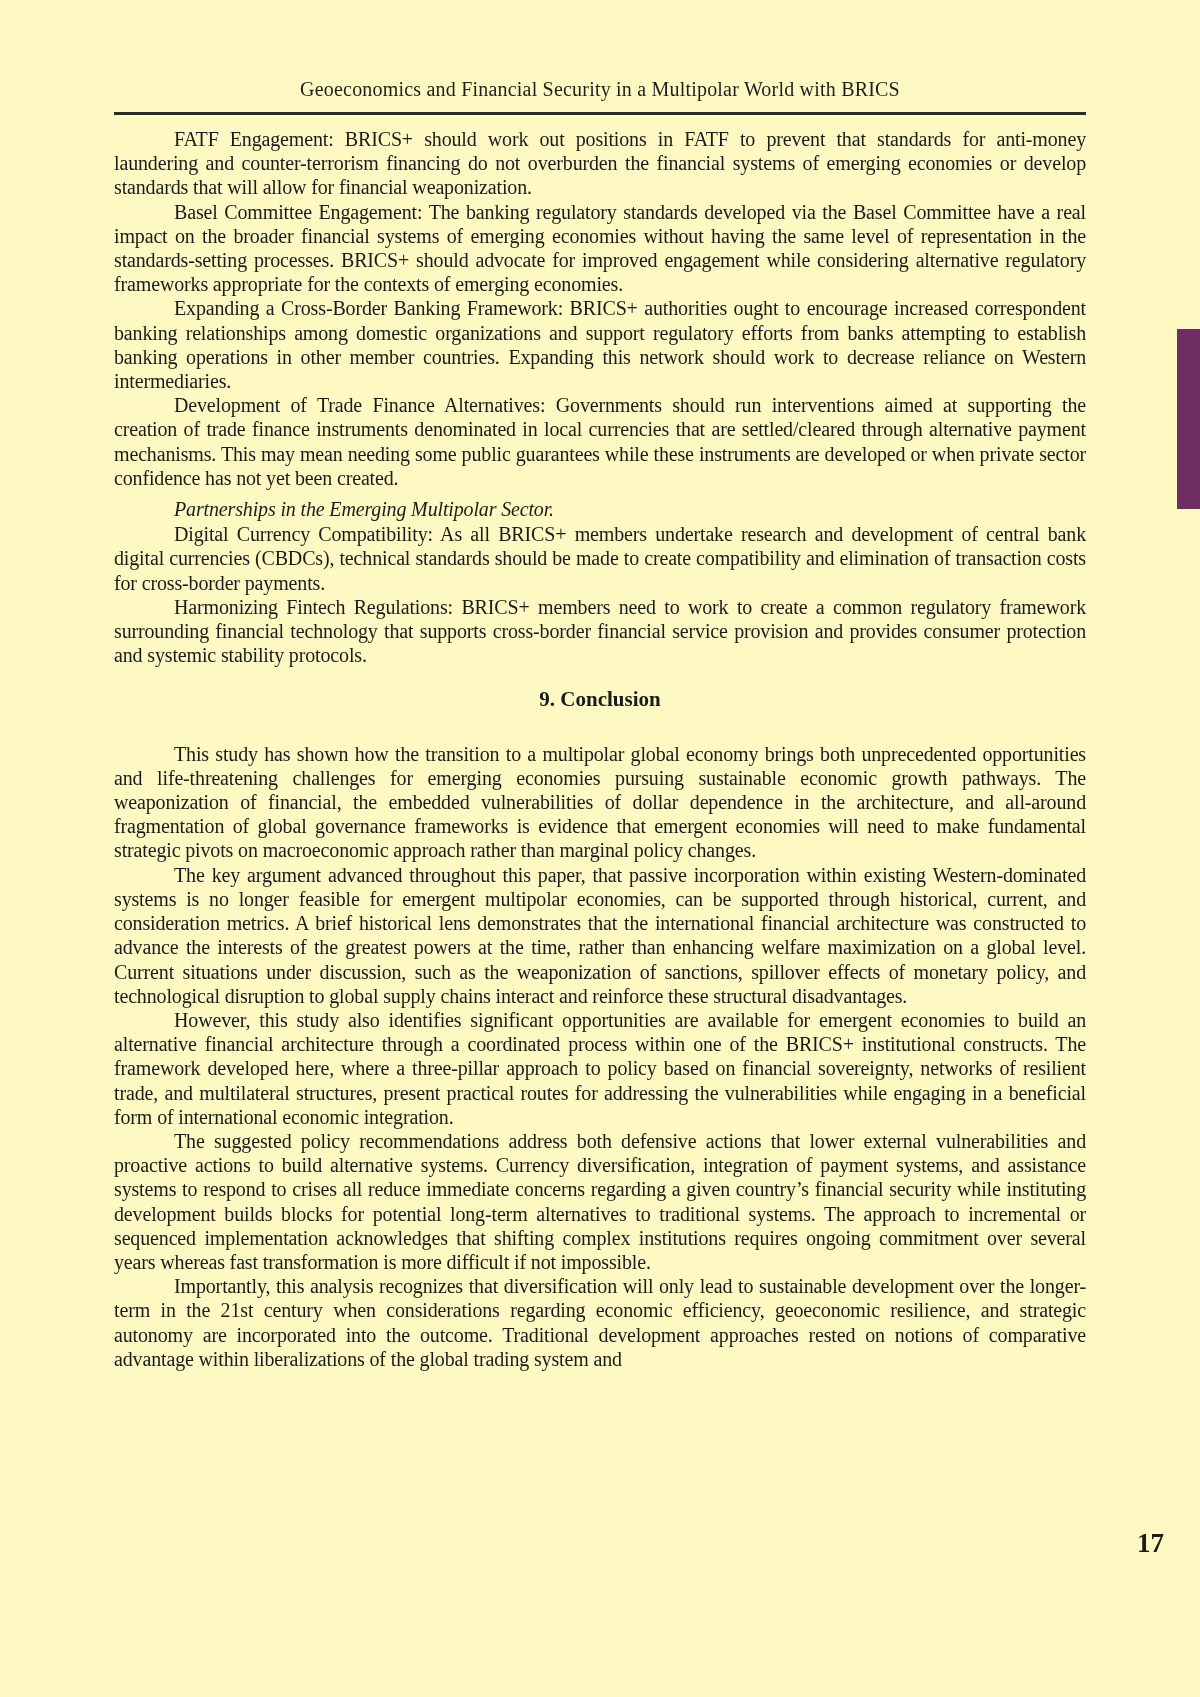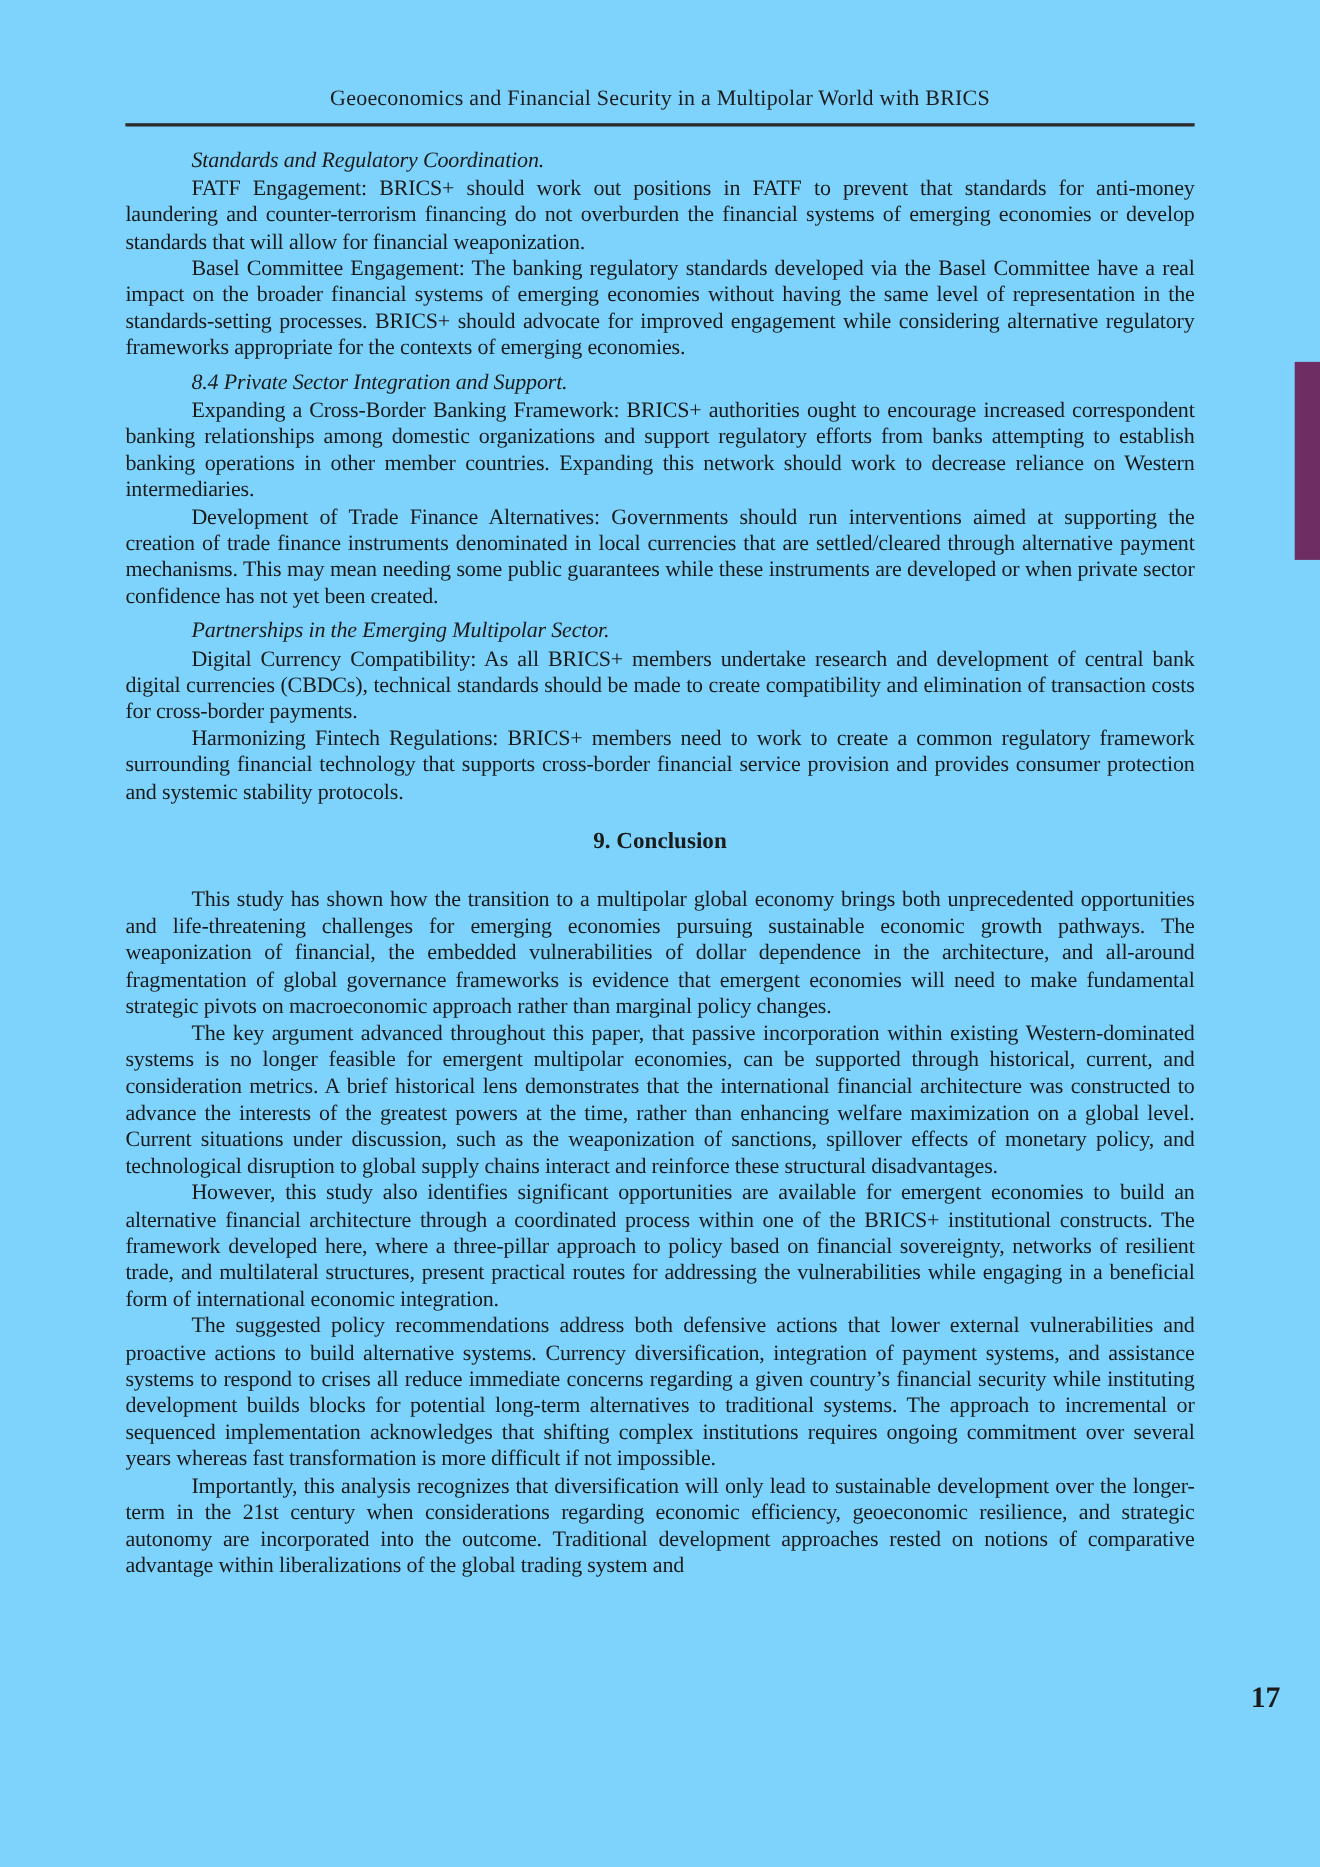"Geoeconomics and Financial Security in" .page { background: #7dd3fc -> #fef9c3 }
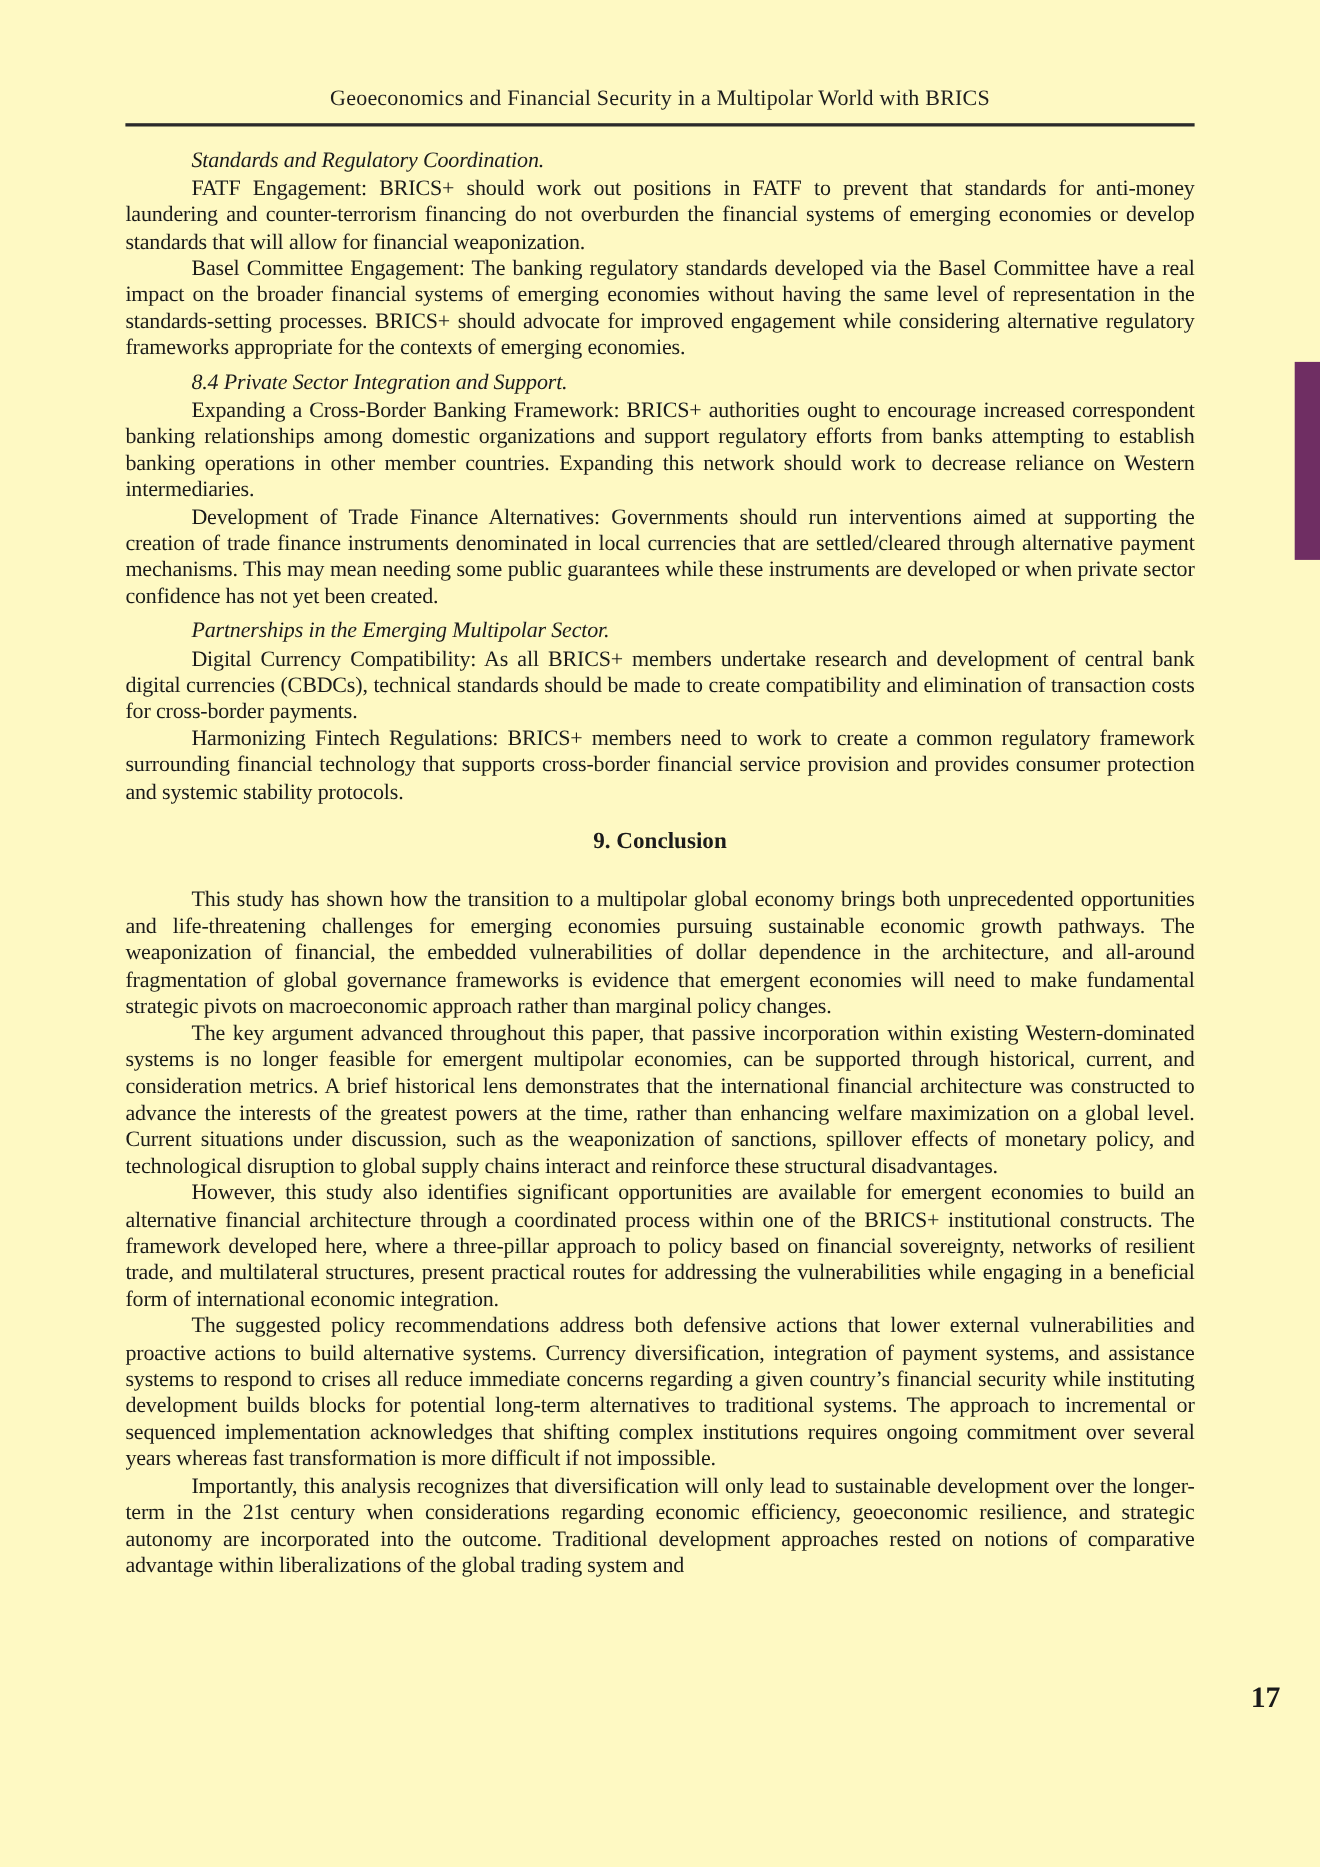"Standards and Regulatory Coordination." p.subheading { html: <p>Standards and Regulatory Coordination.</p> -> none }
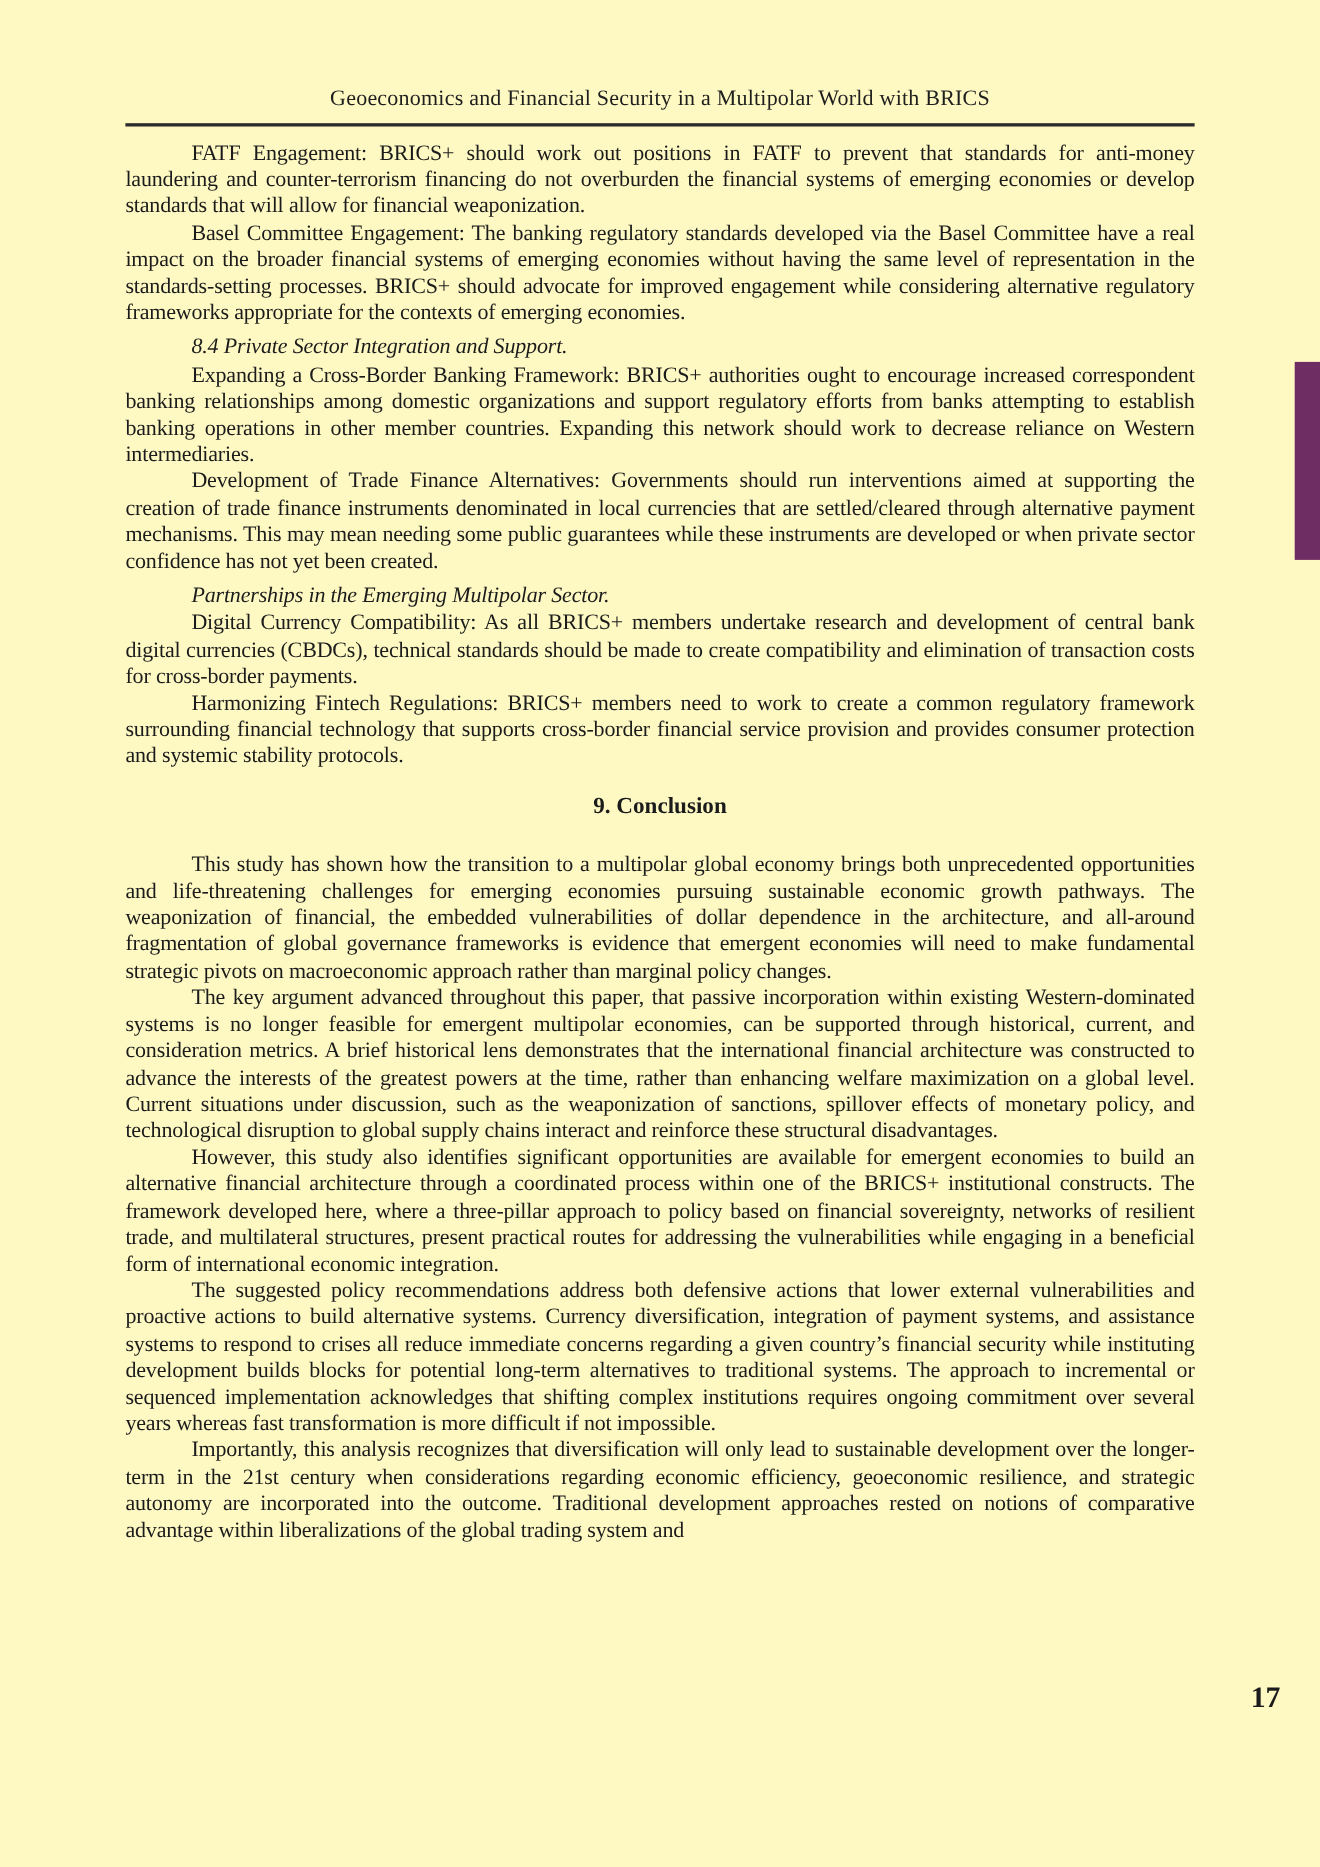"8.4 Private Sector Integration and" p.subheading { html: <p>8.4 Private Sector Integration and Support.</p> -> none }
